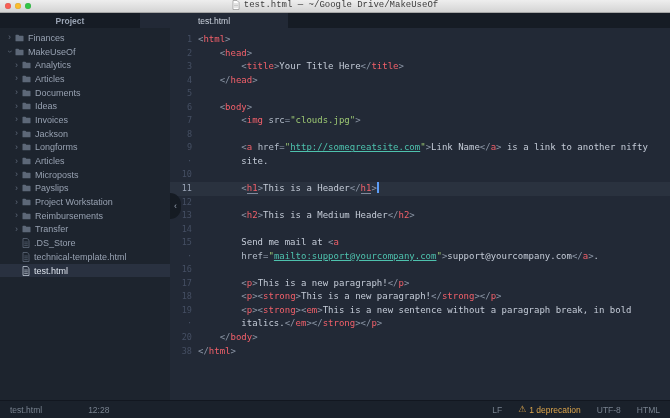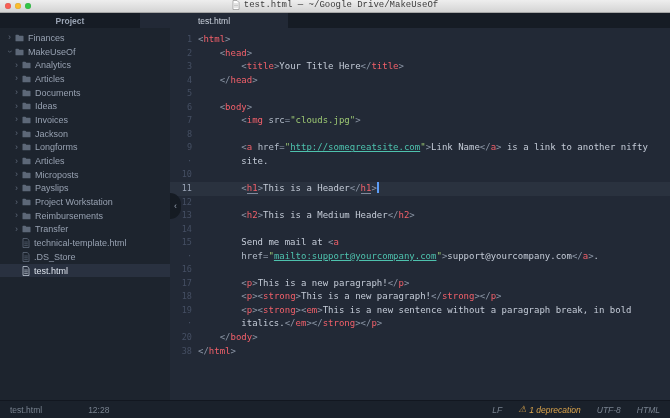"technical-template.html" div.sb-row { order: before ".DS_Store" -> after ".DS_Store" }
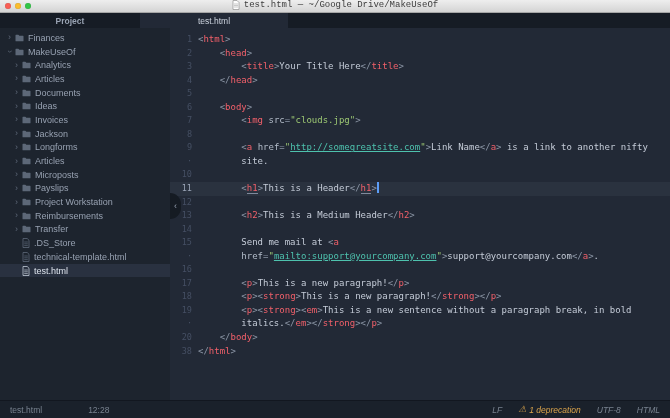"LF" .status-right { font-style: italic -> none }
